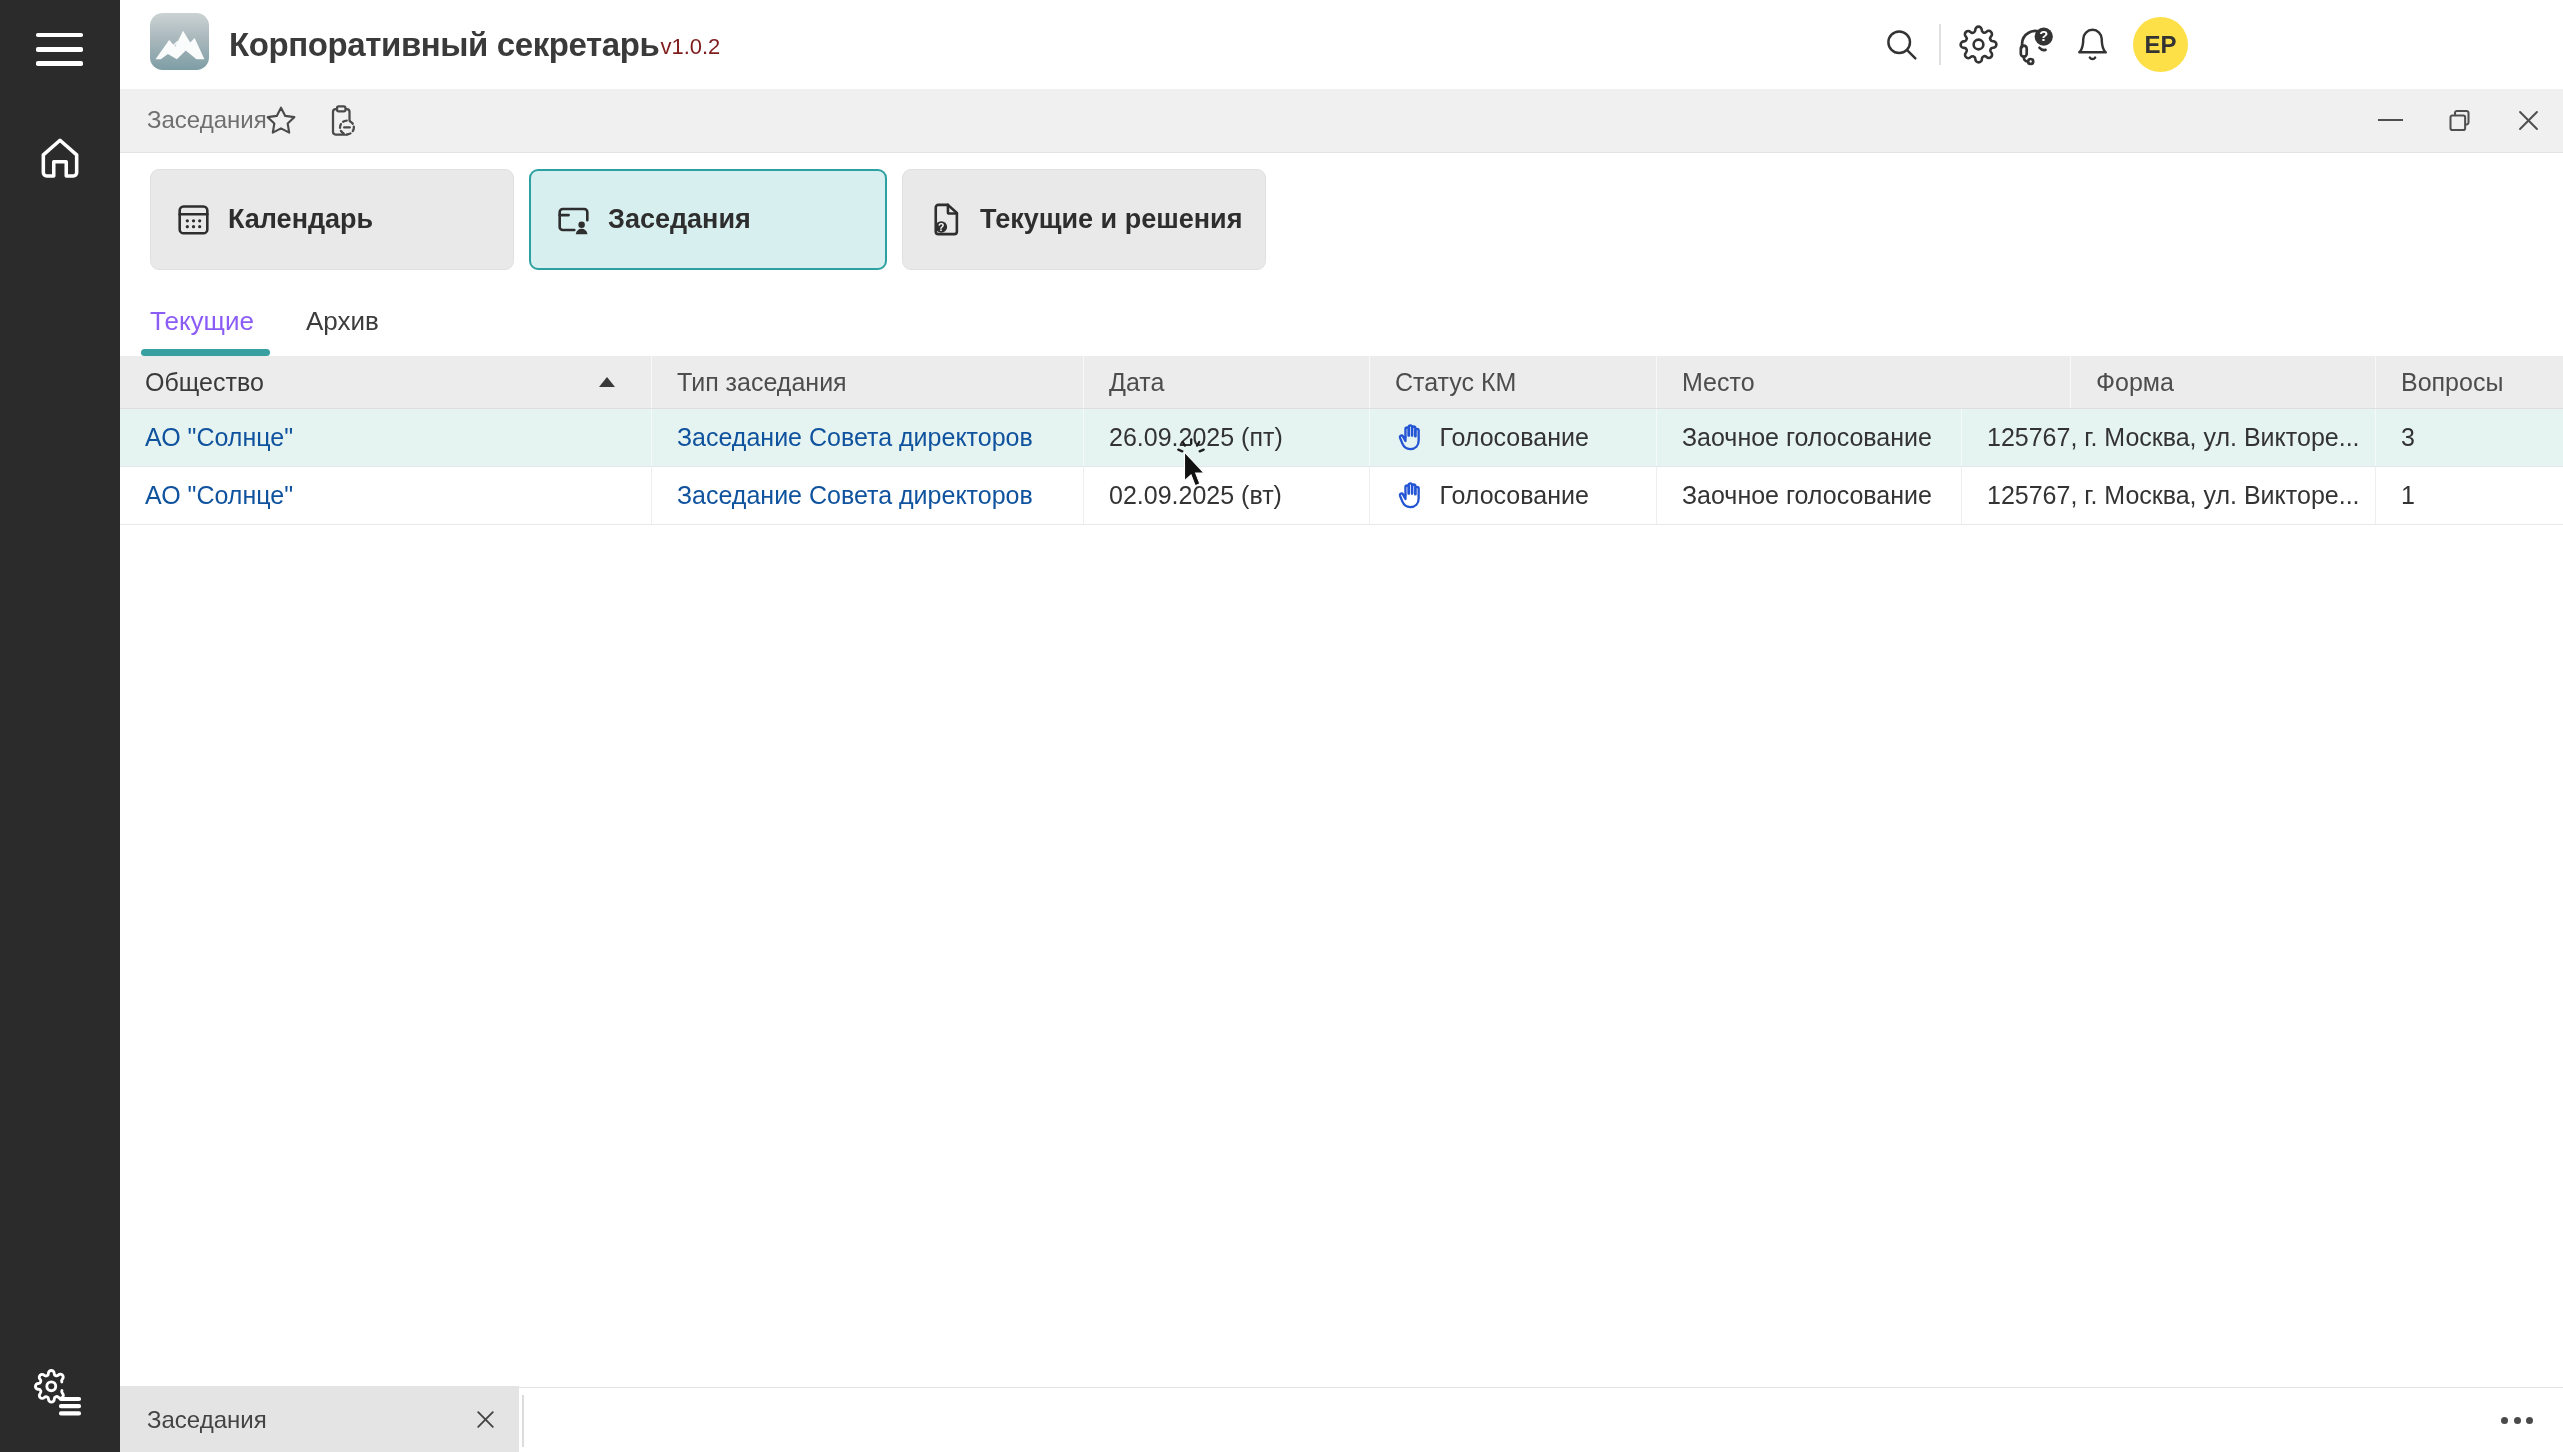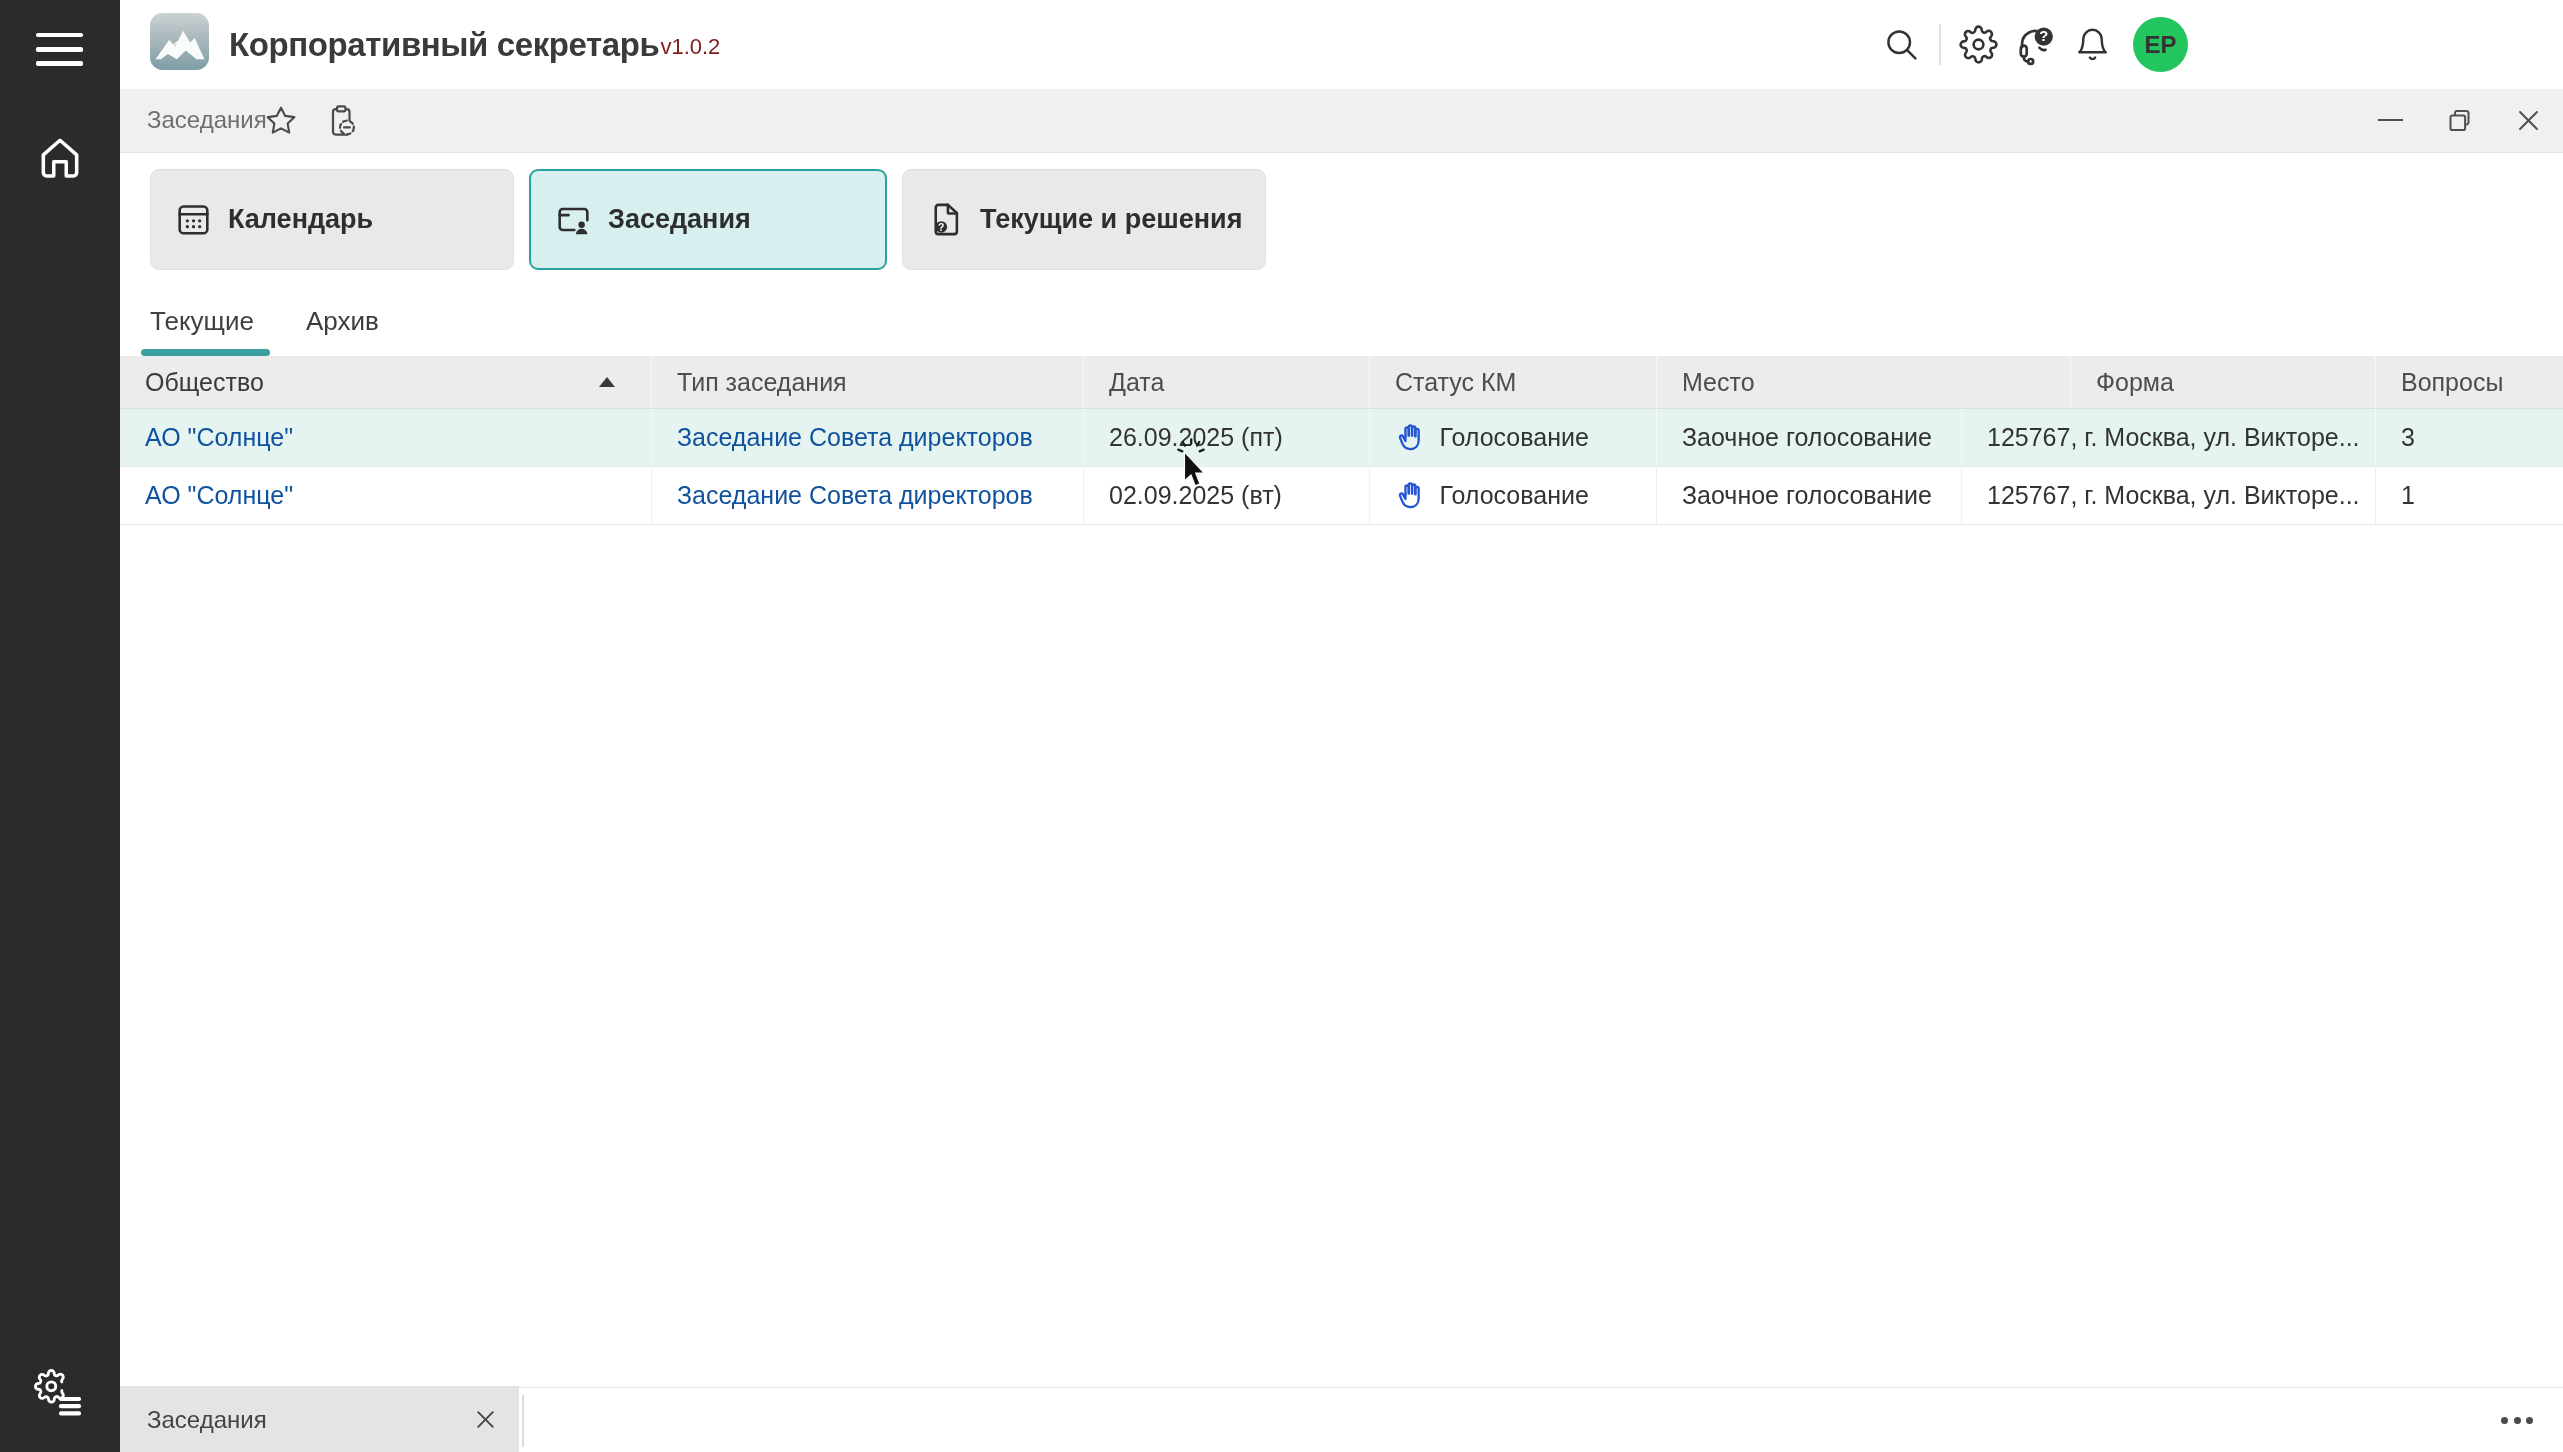"EP" .avatar { background: #22c55e -> #fde047 }
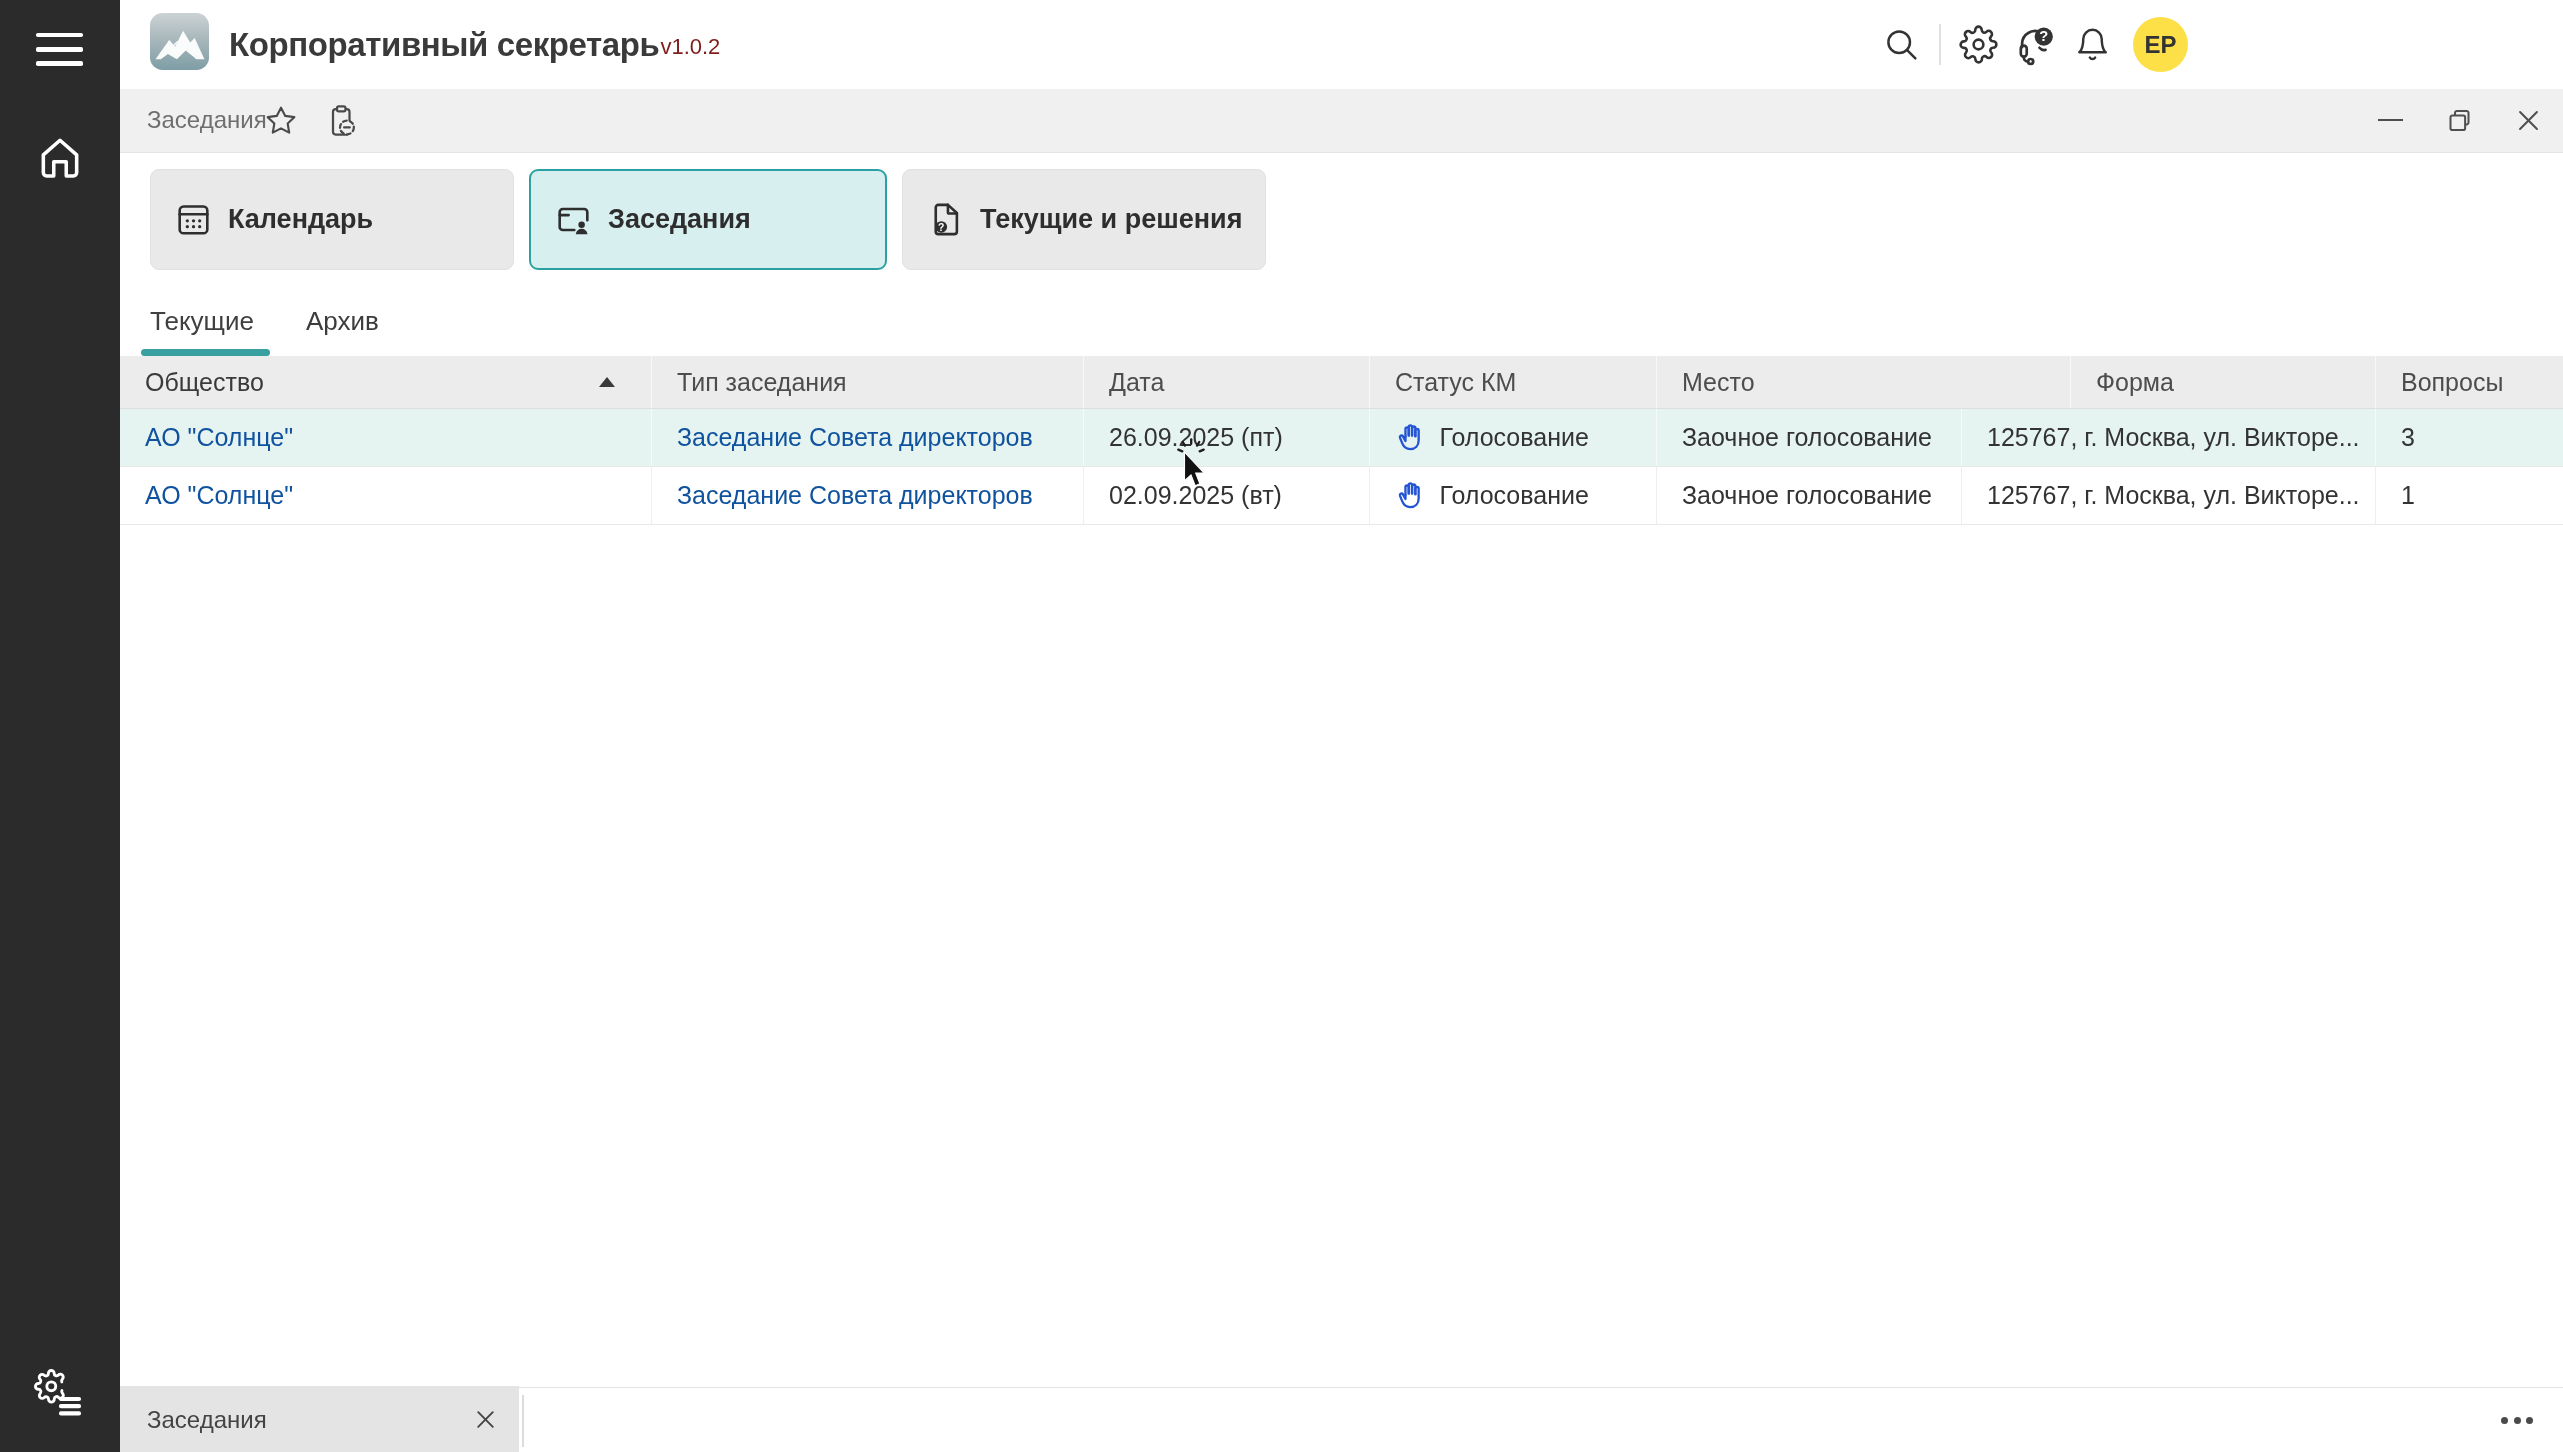"Текущие" .stab.active { color: #404040 -> #8b5cf6 }
